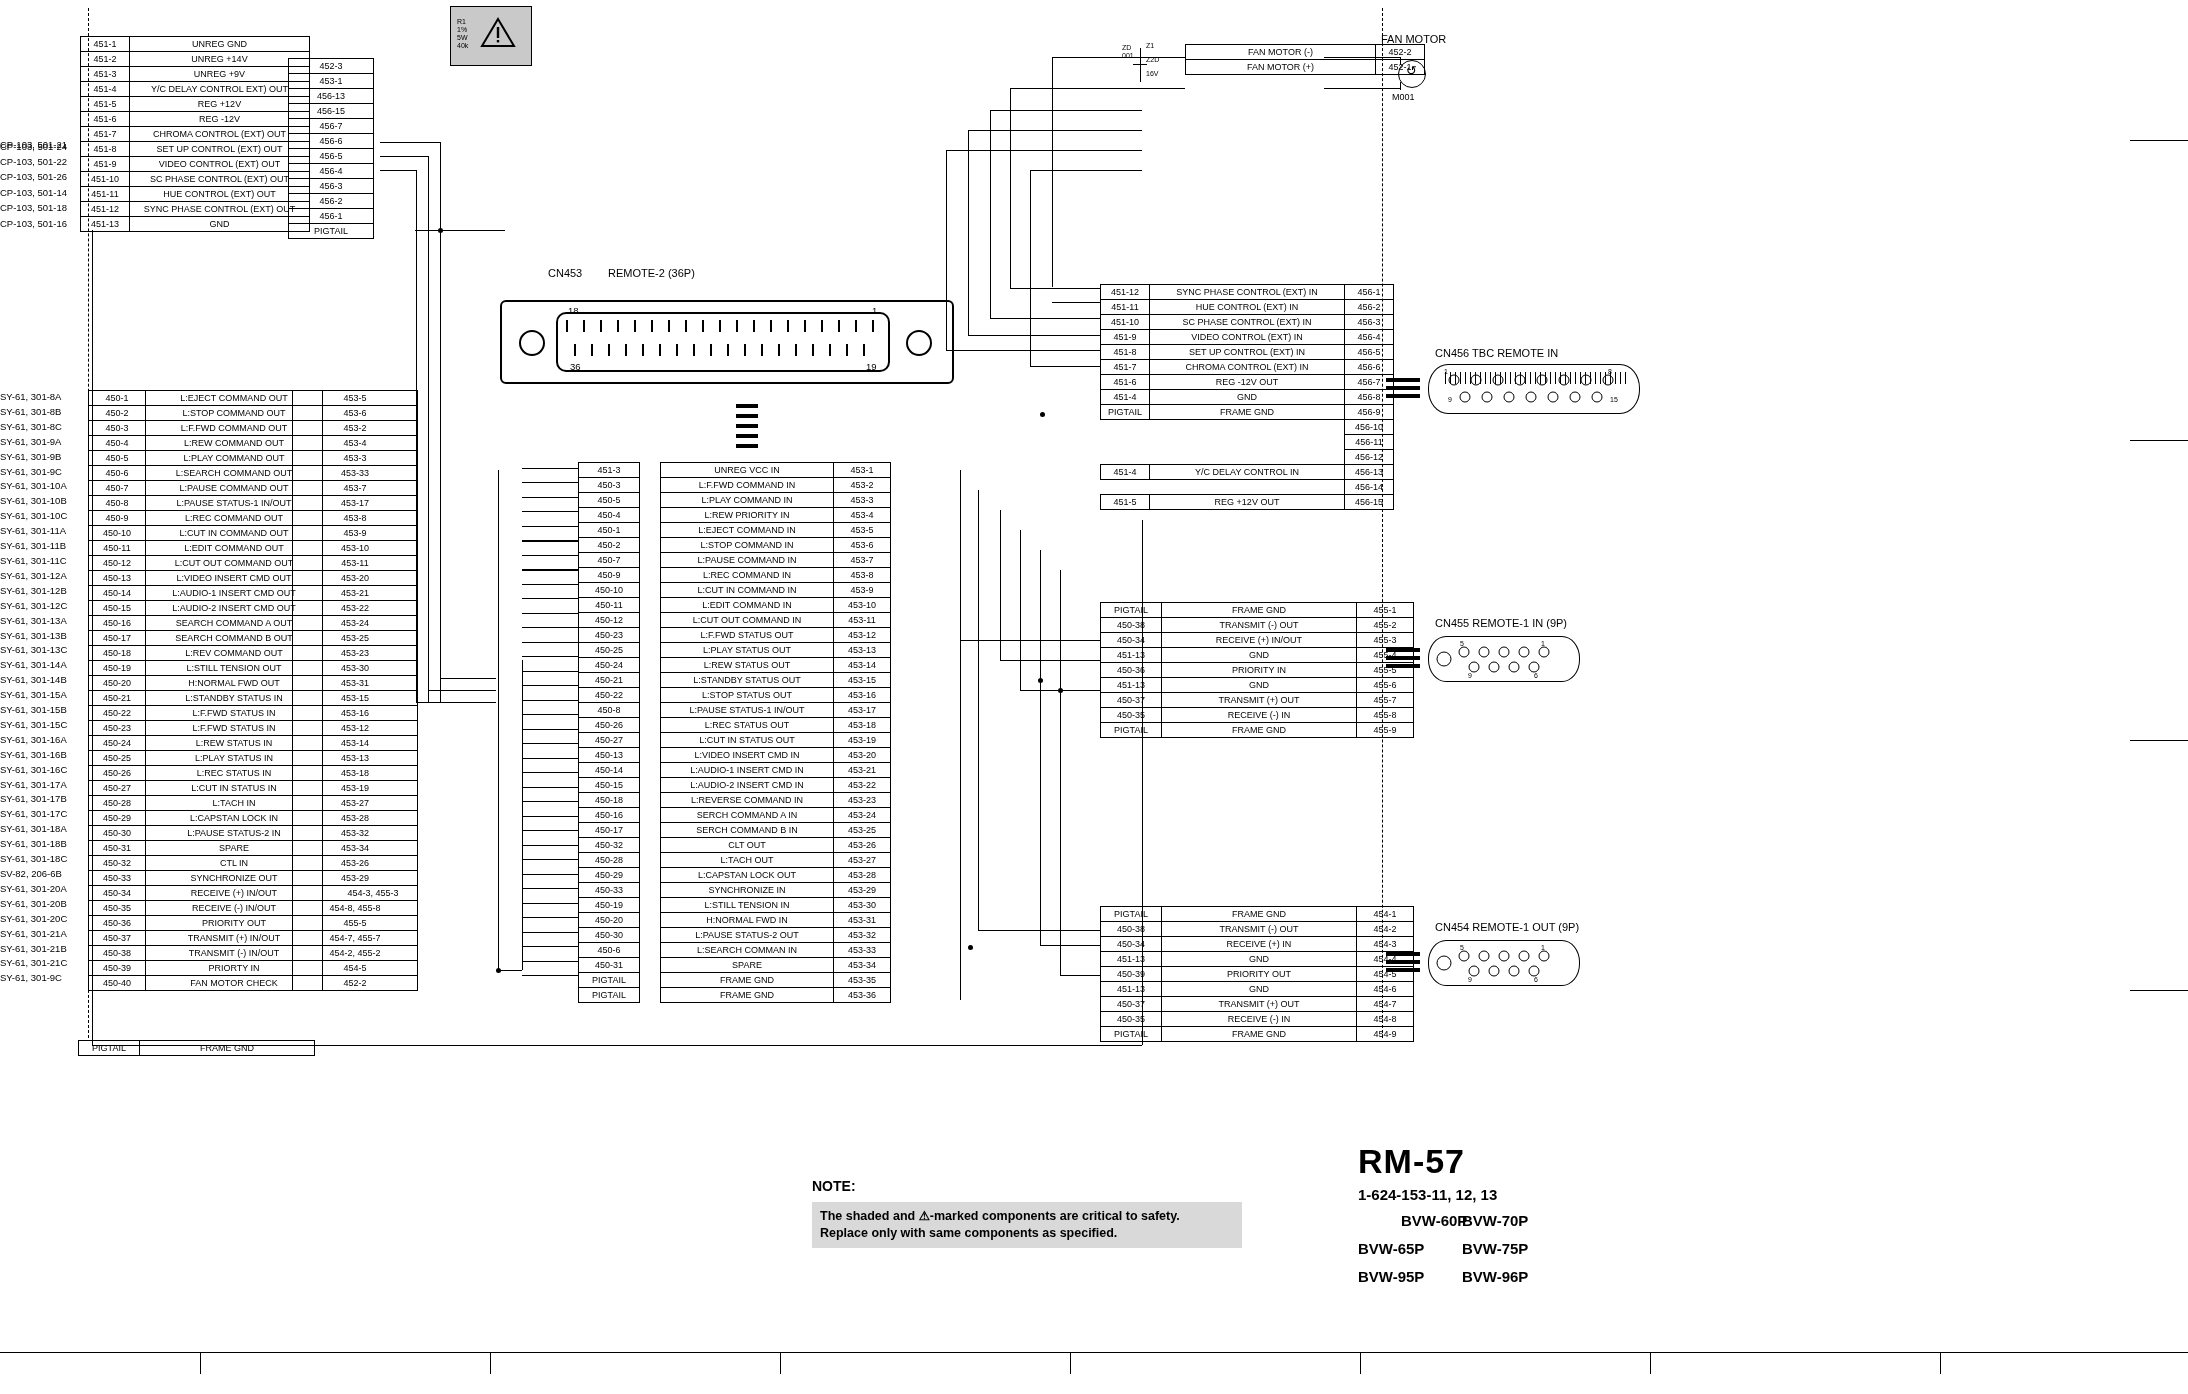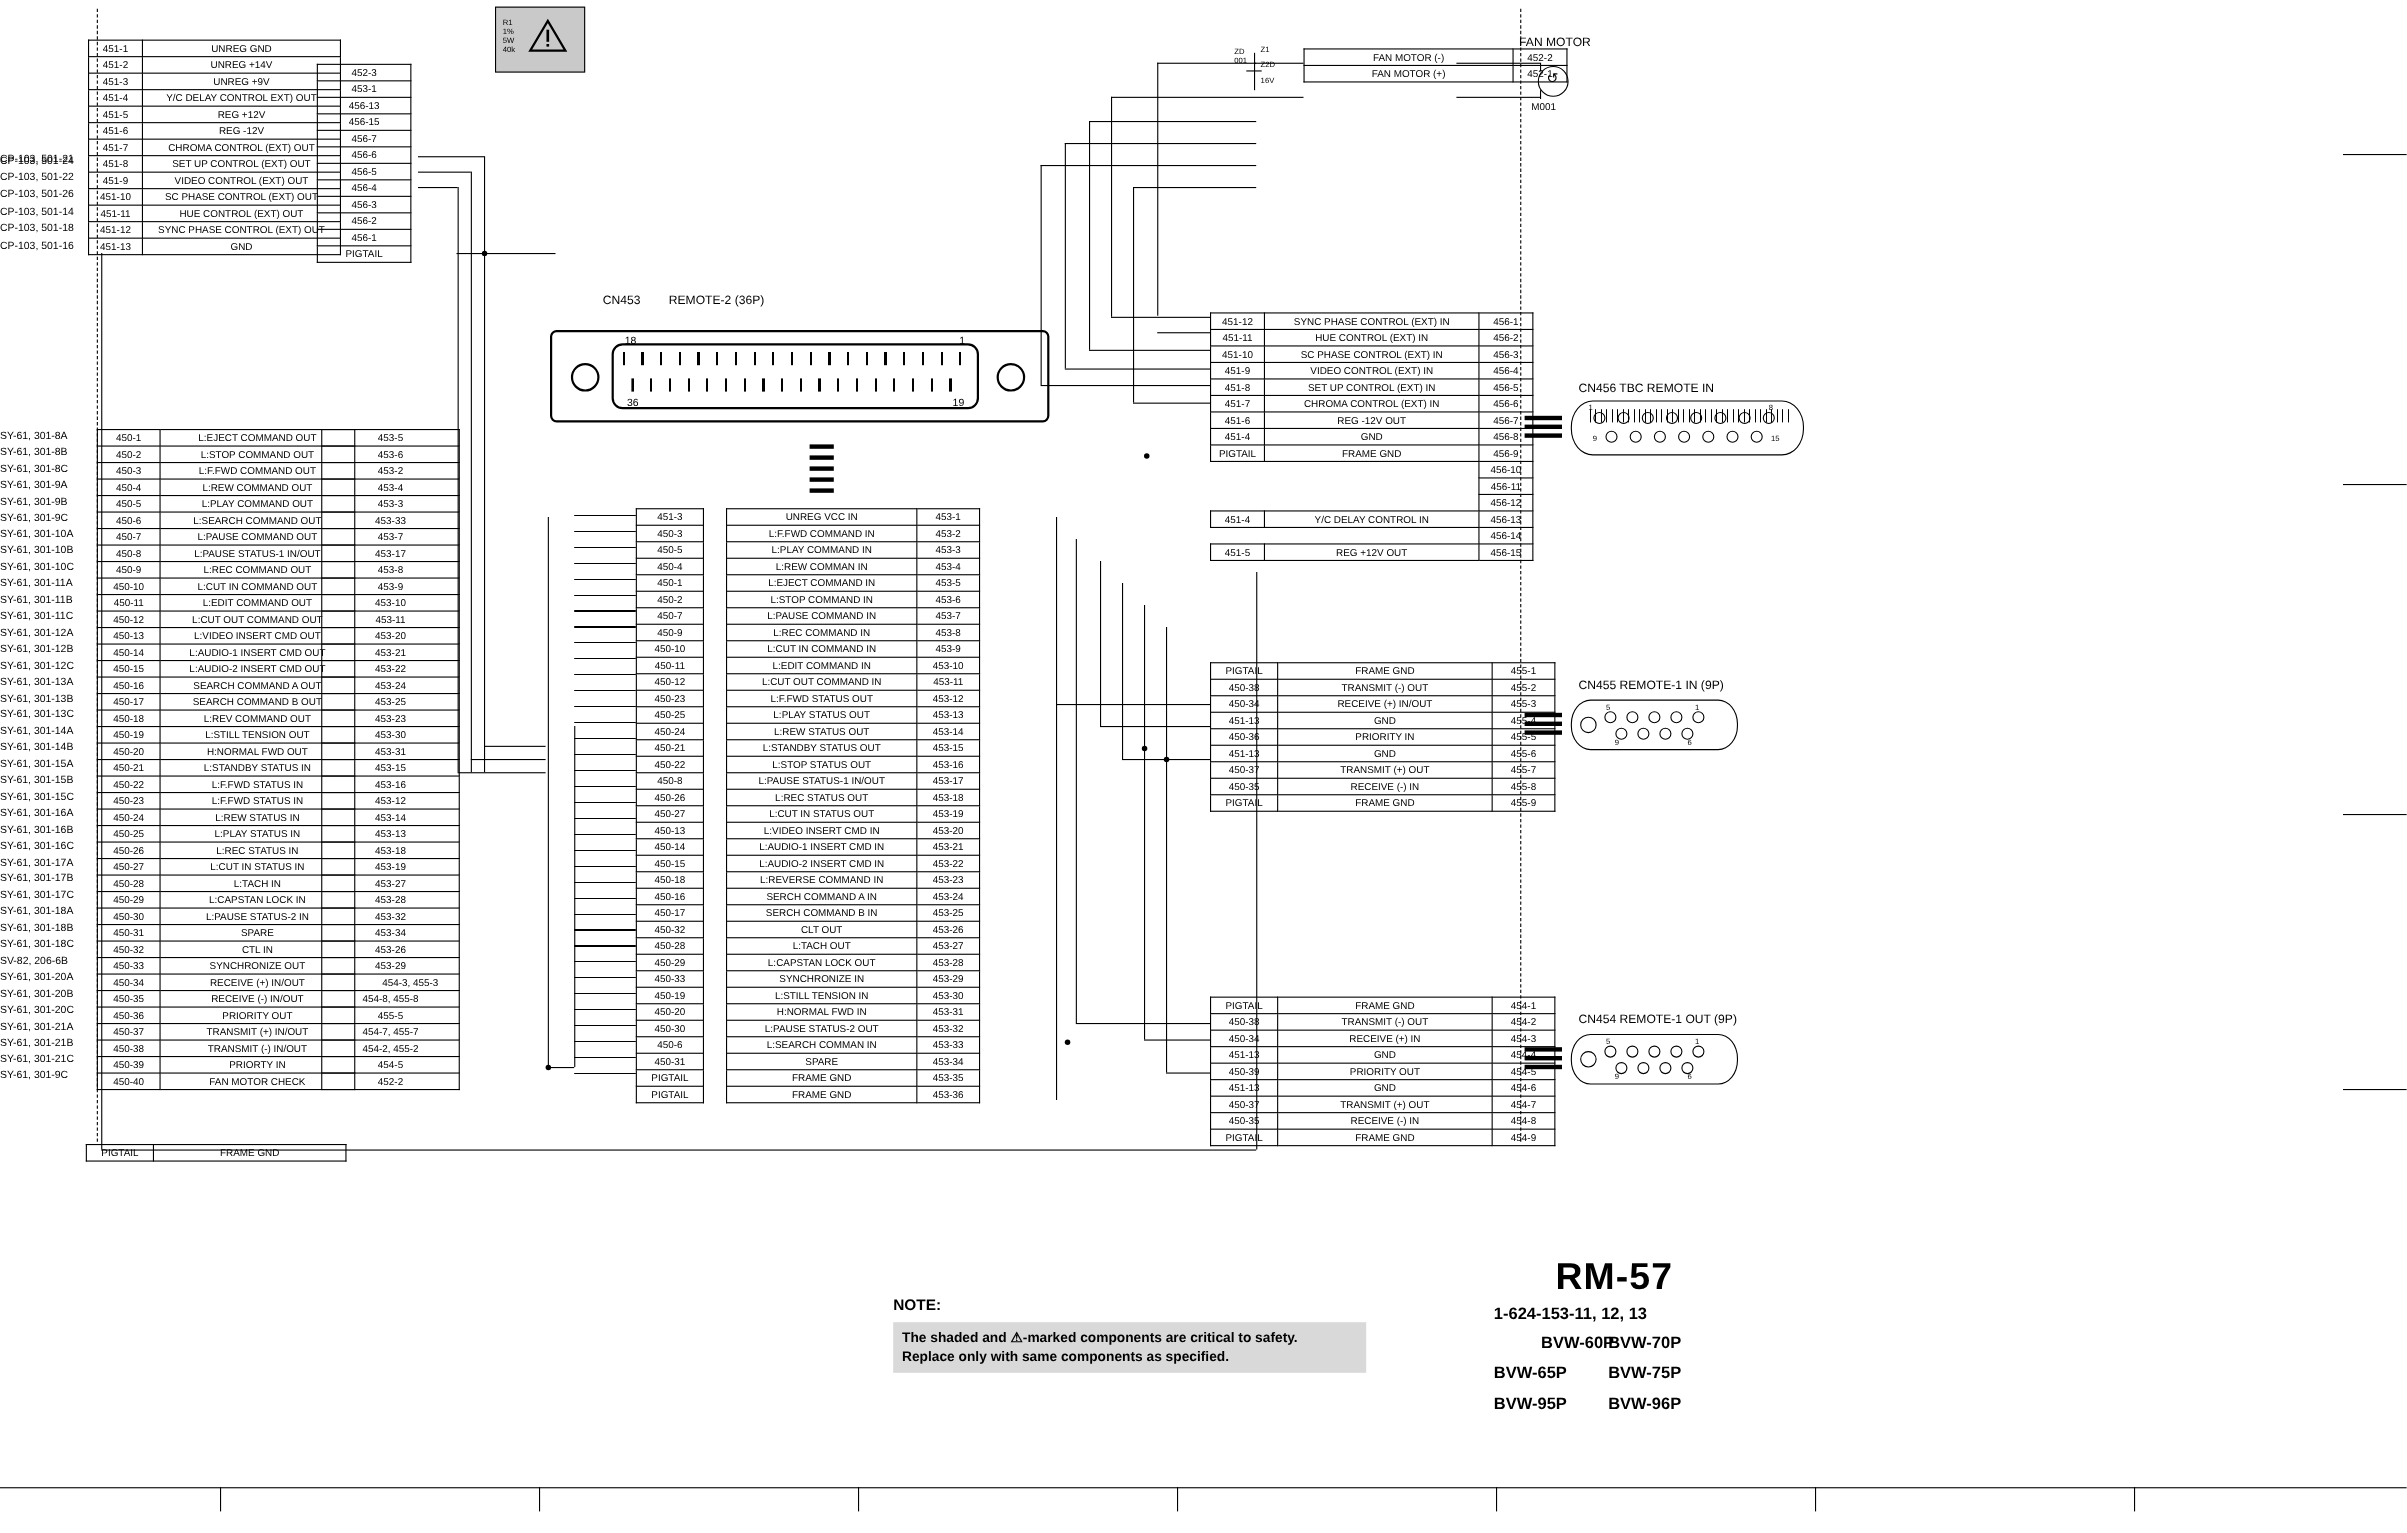"L:REW COMMAN IN" td.sig { text: COMMAN -> PRIORITY }
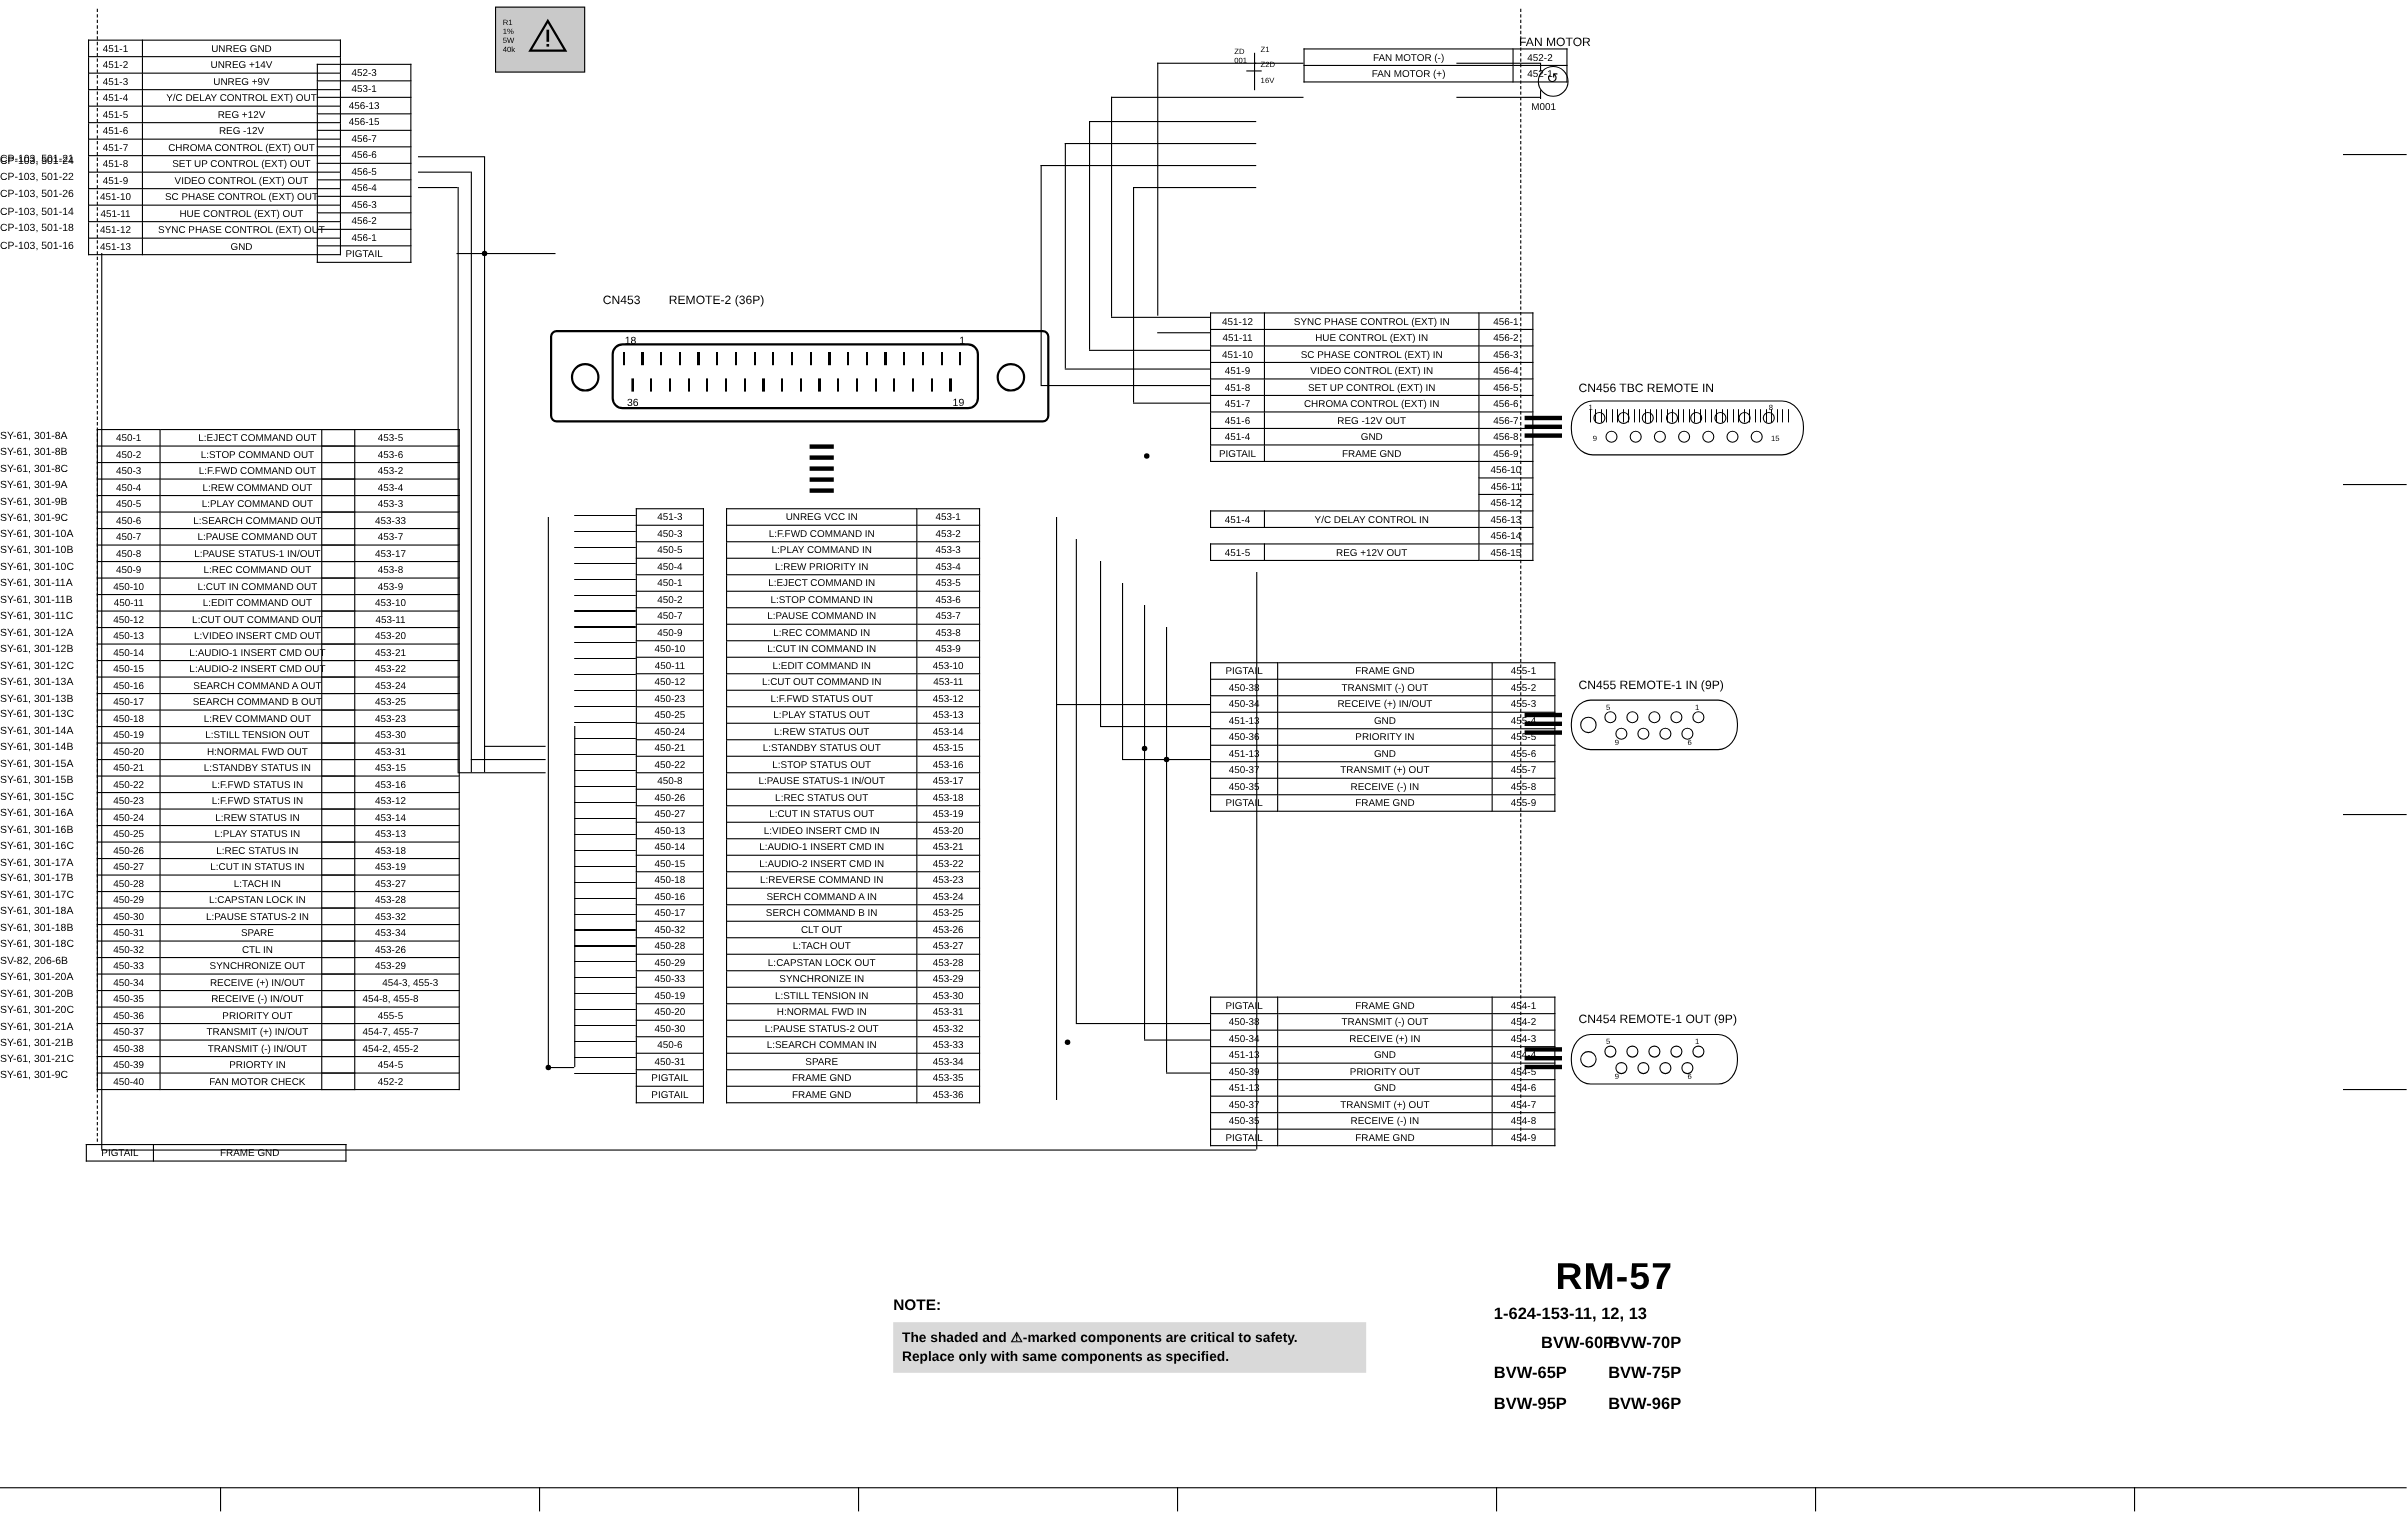"RM-57" div.title-big { left: 1414px -> 1358px }
